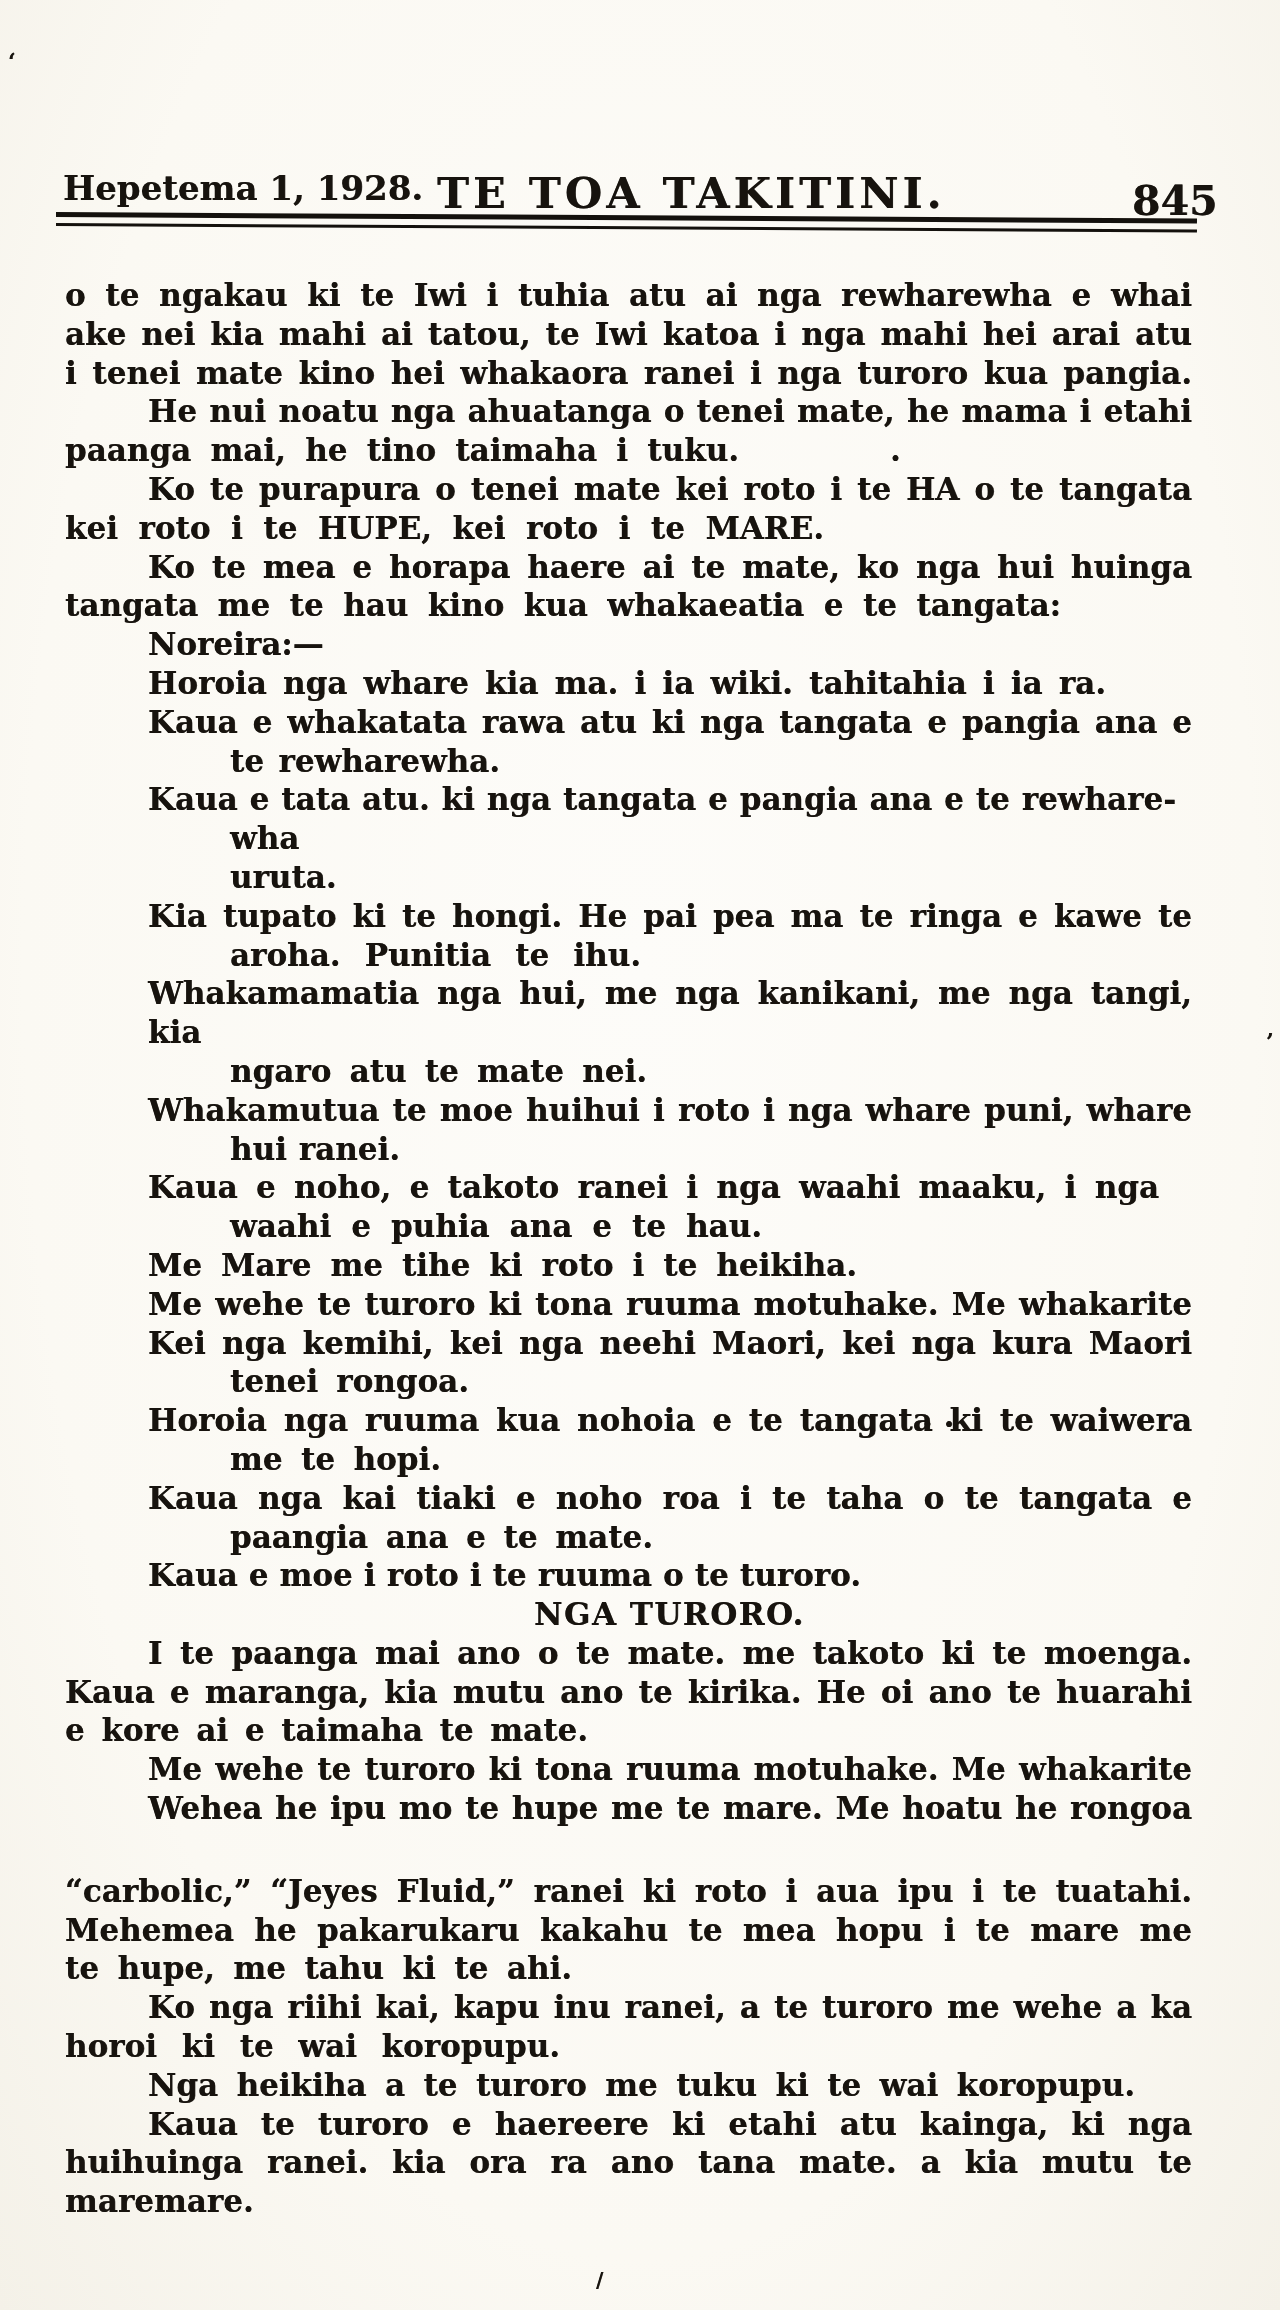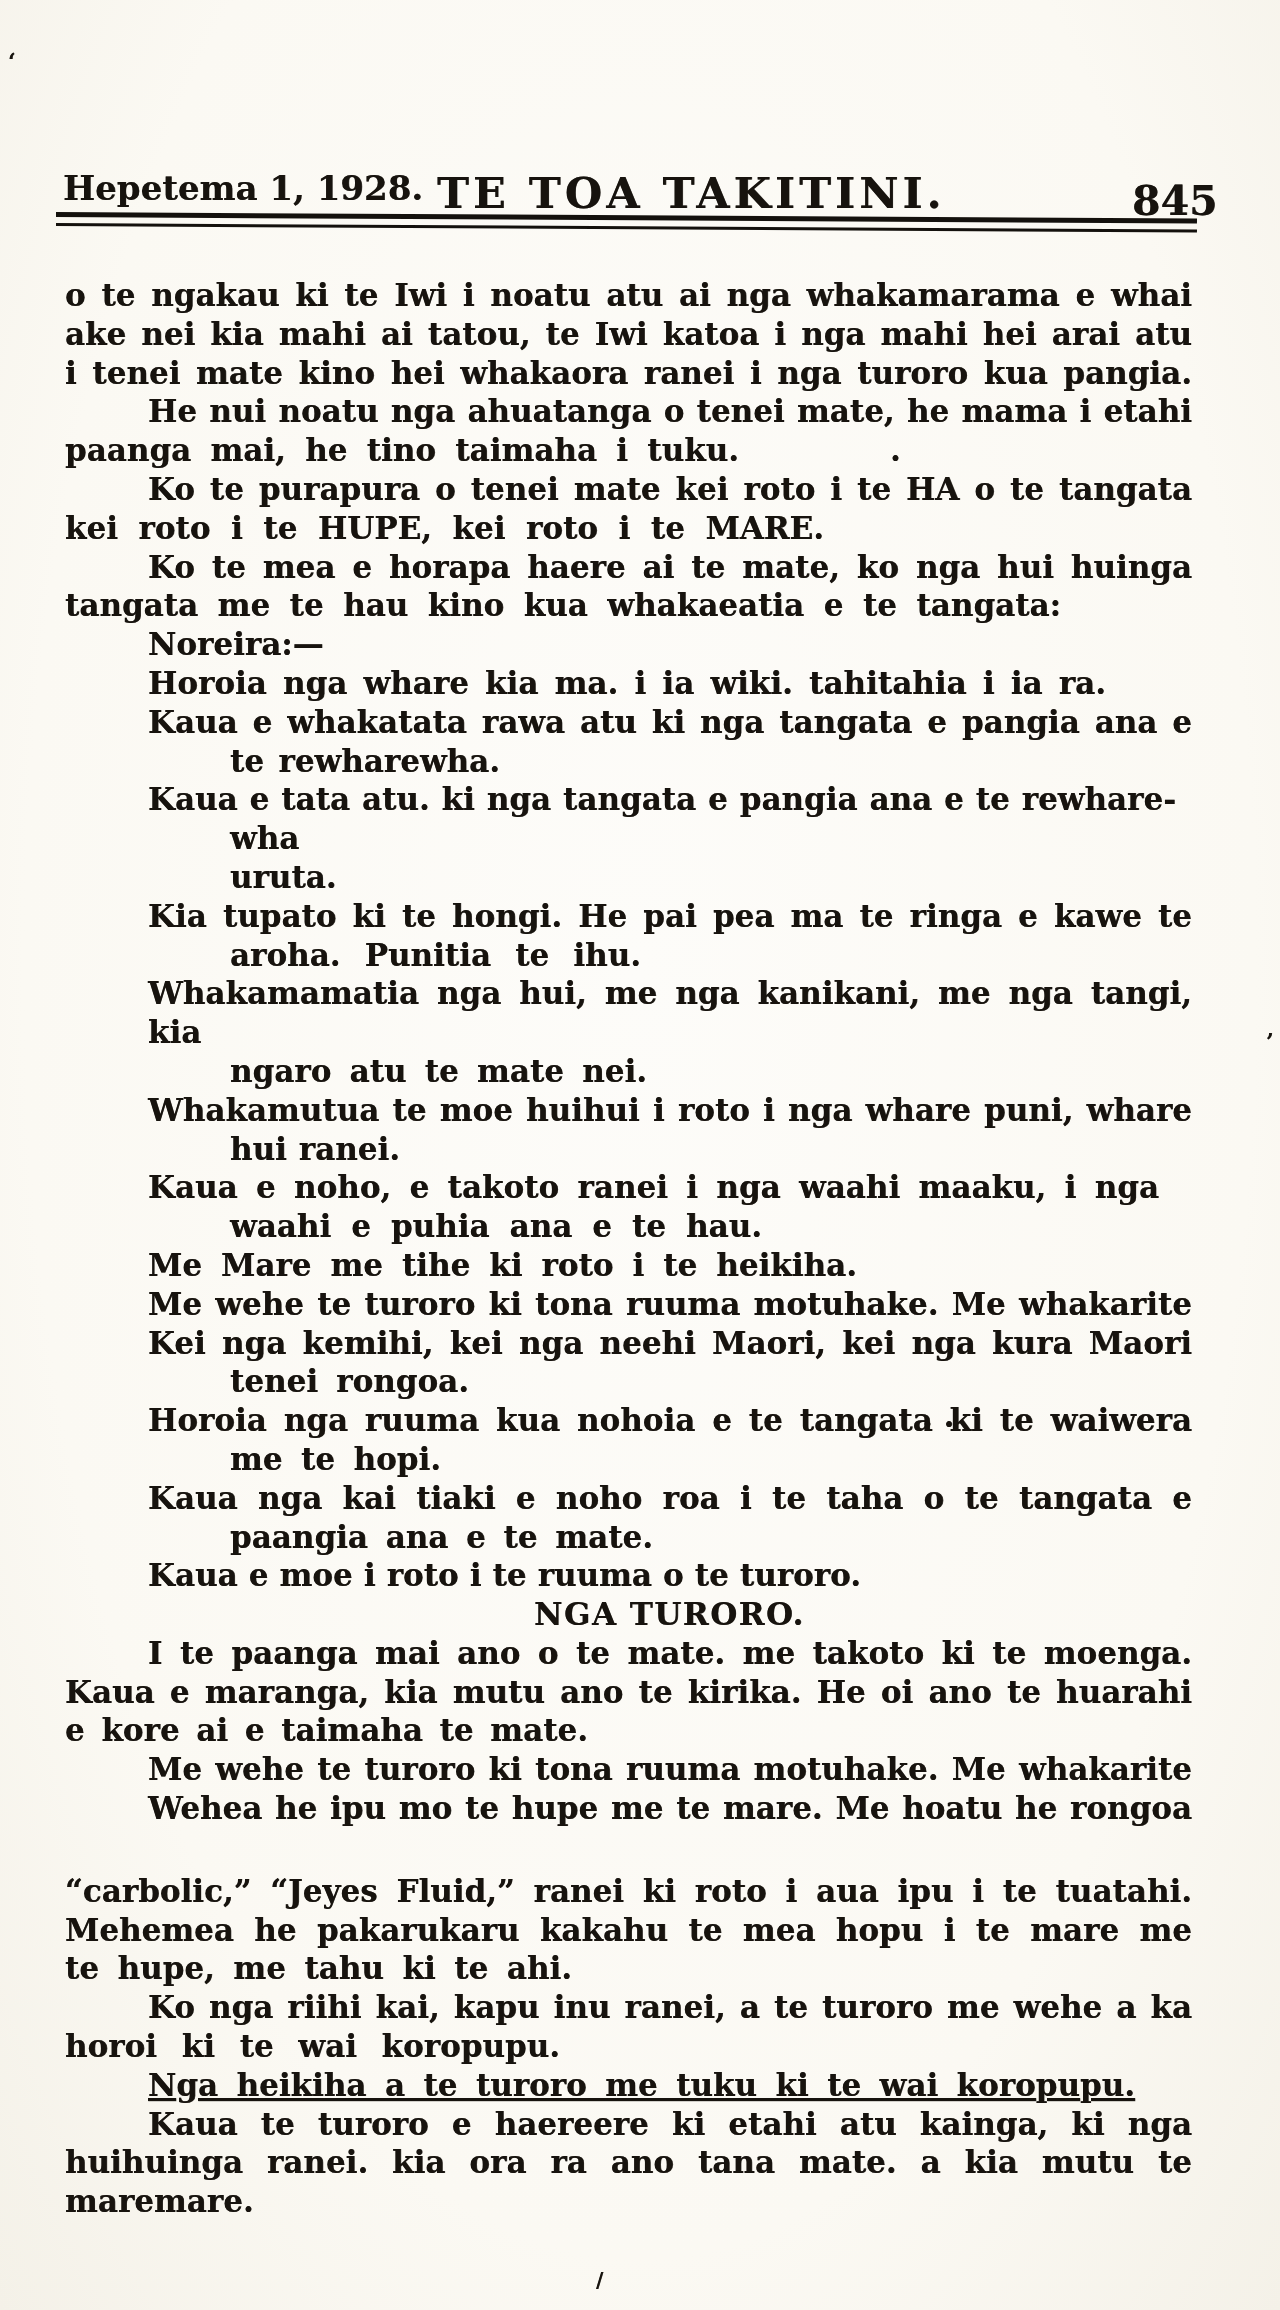"o te ngakau ki te" div.line { text: noatu atu ai nga whakamarama -> tuhia atu ai nga rewharewha }
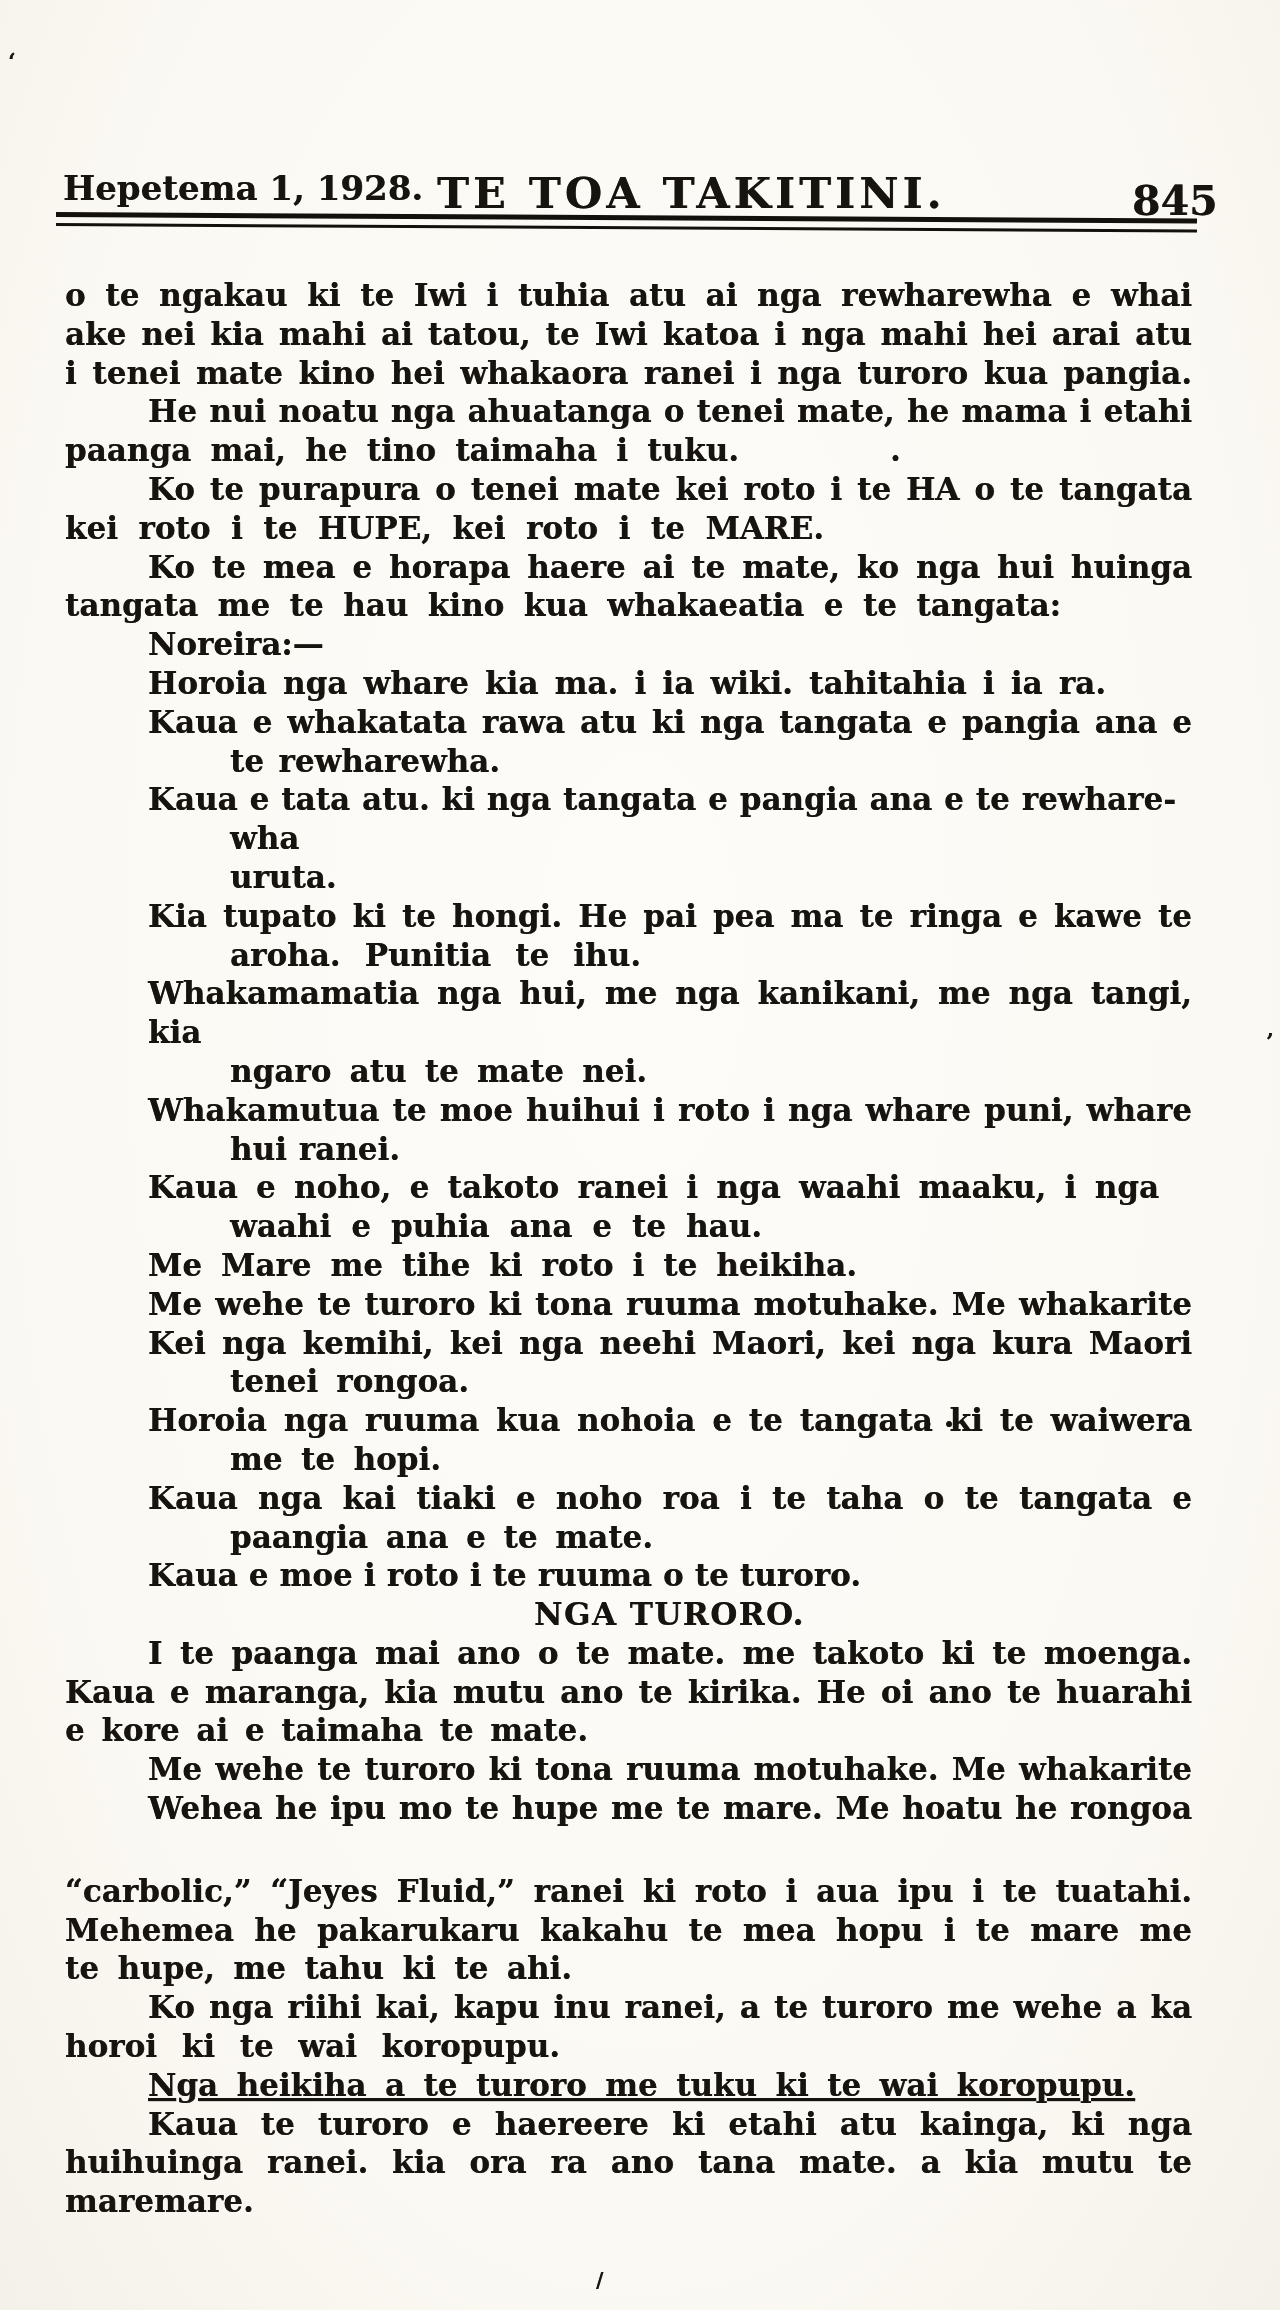"Nga heikiha a te turoro" div.line { text-decoration: underline -> none }
